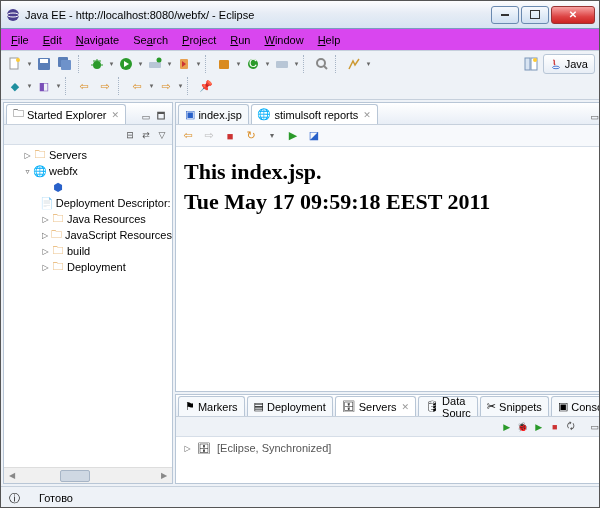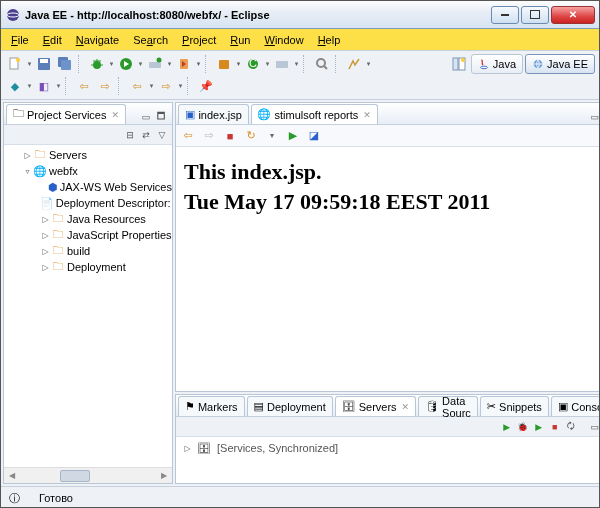"Java EE - http://localhost:8080/webfx/ -" .titlebar .title { font-weight: bold -> none }
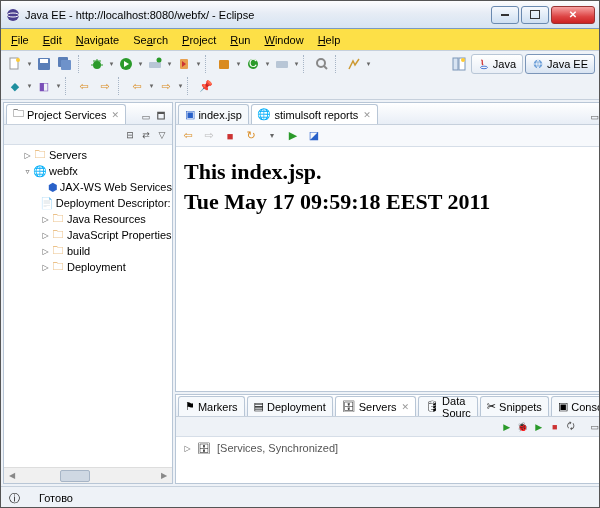"File" .menubar { background: #fde047 -> #d946ef }
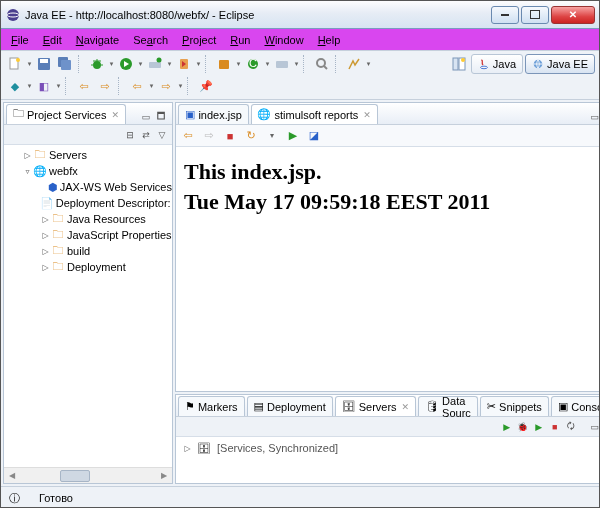"Java EE" div.persp-btn { html: <div> <svg> <circle></circle> <path></path> </svg> <span>Java EE</span> </div> -> none }
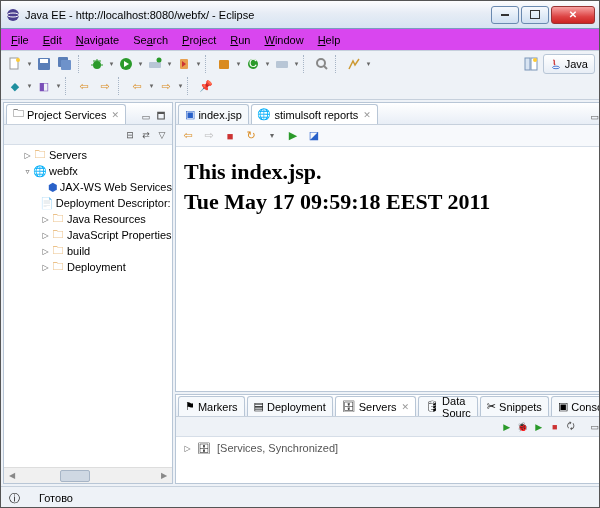"Project Services" span { text: Project Services -> Started Explorer }
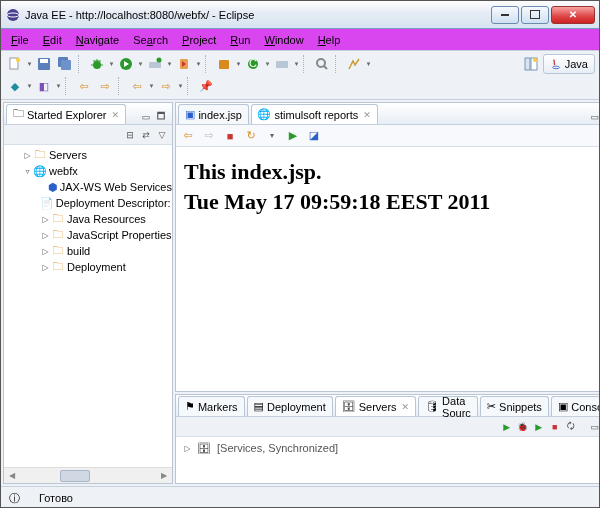"JAX-WS Web Services" span { html: <span>JAX-WS Web Services</span> -> none }
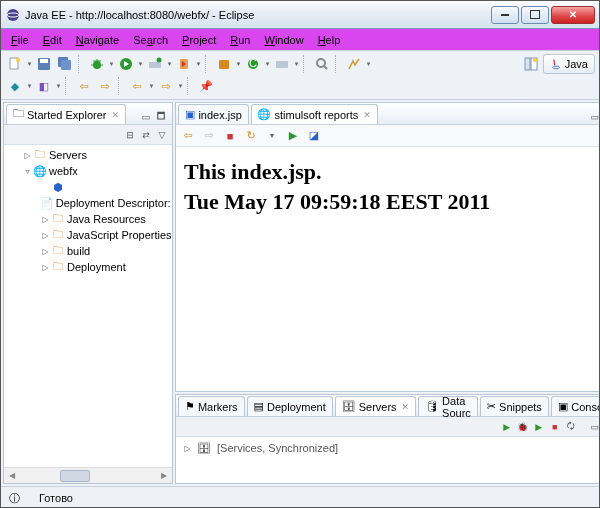"JavaScript Properties" span { text: Properties -> Resources }
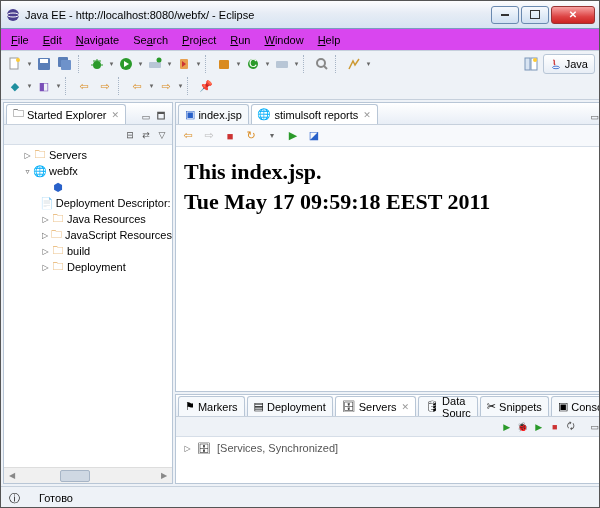"[Services, Synchronized]" span.server-status { text: Services -> Eclipse }
